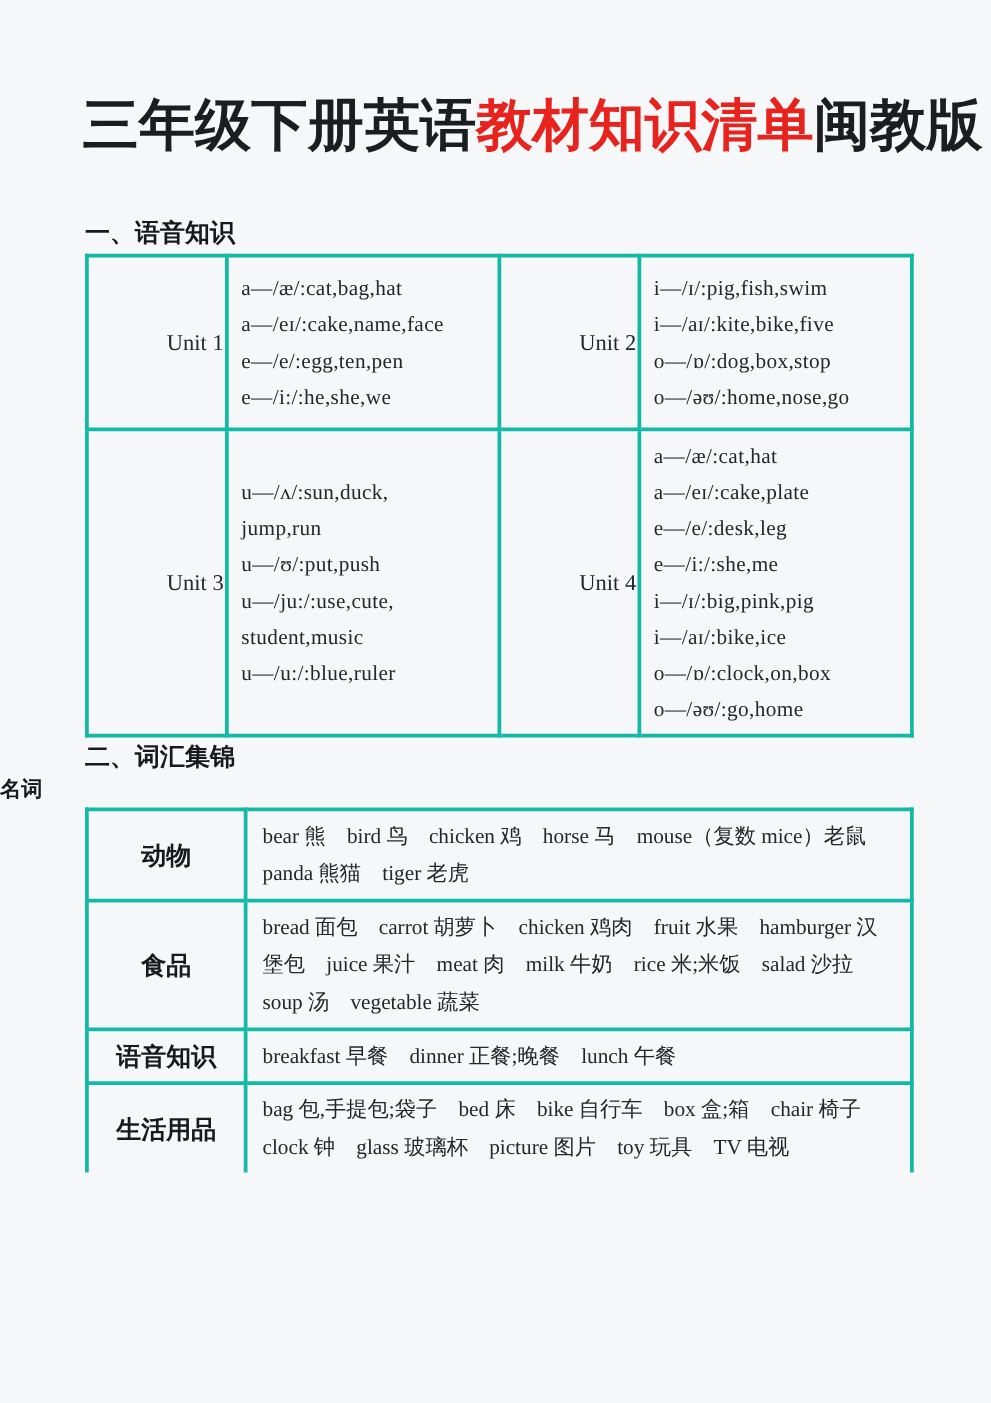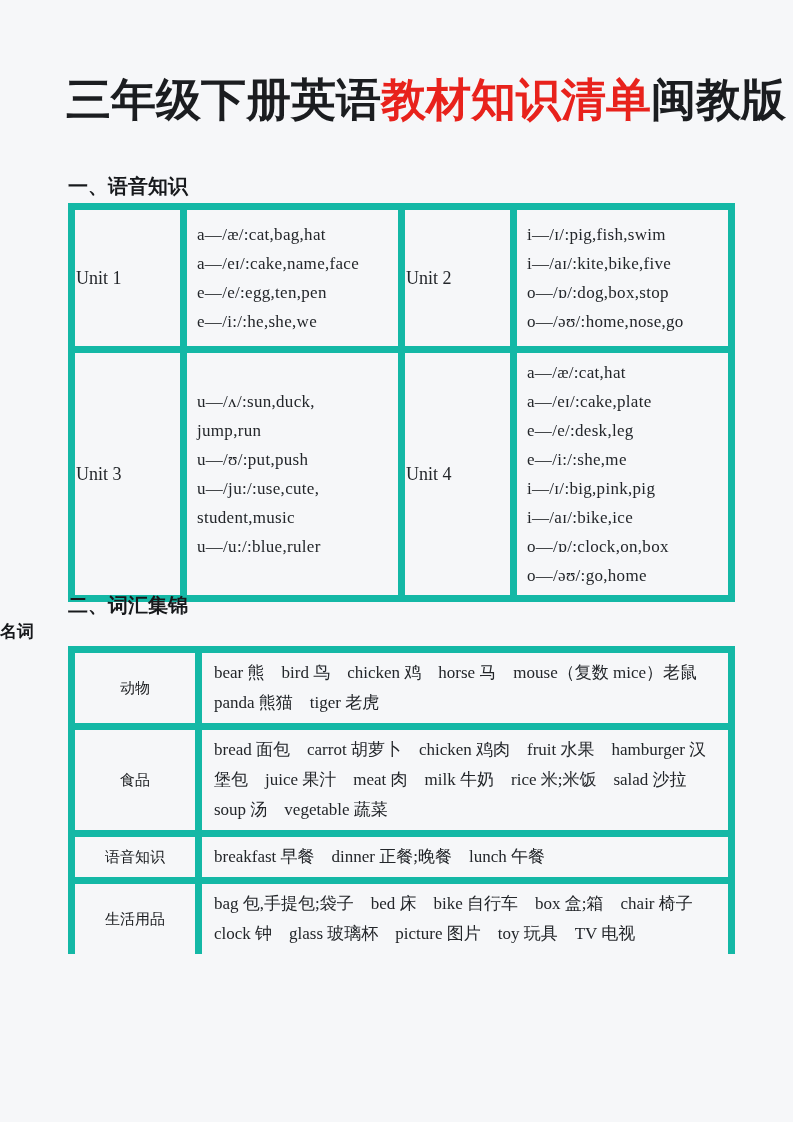"a—/æ/:cat,bag,hat" td { border: 7px solid #14b8a6 -> 3px solid #14b8a6 }
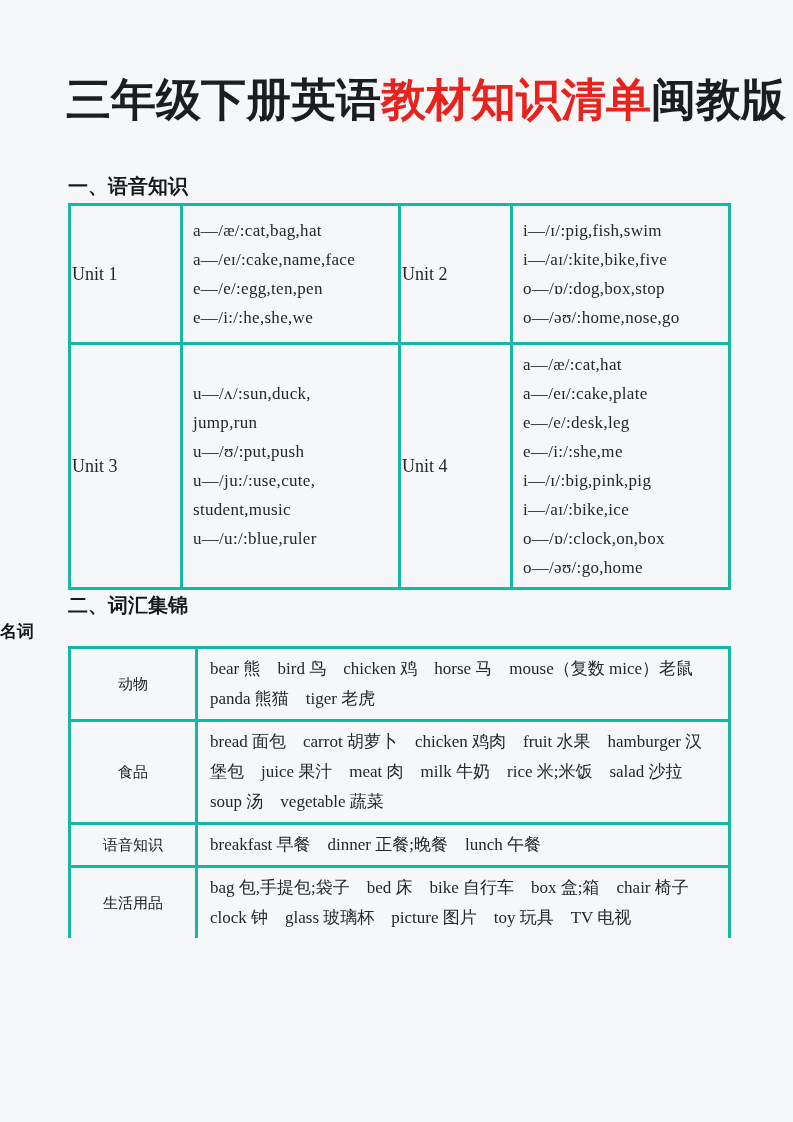"Unit 1" .unit-cell { text-align: left -> right }
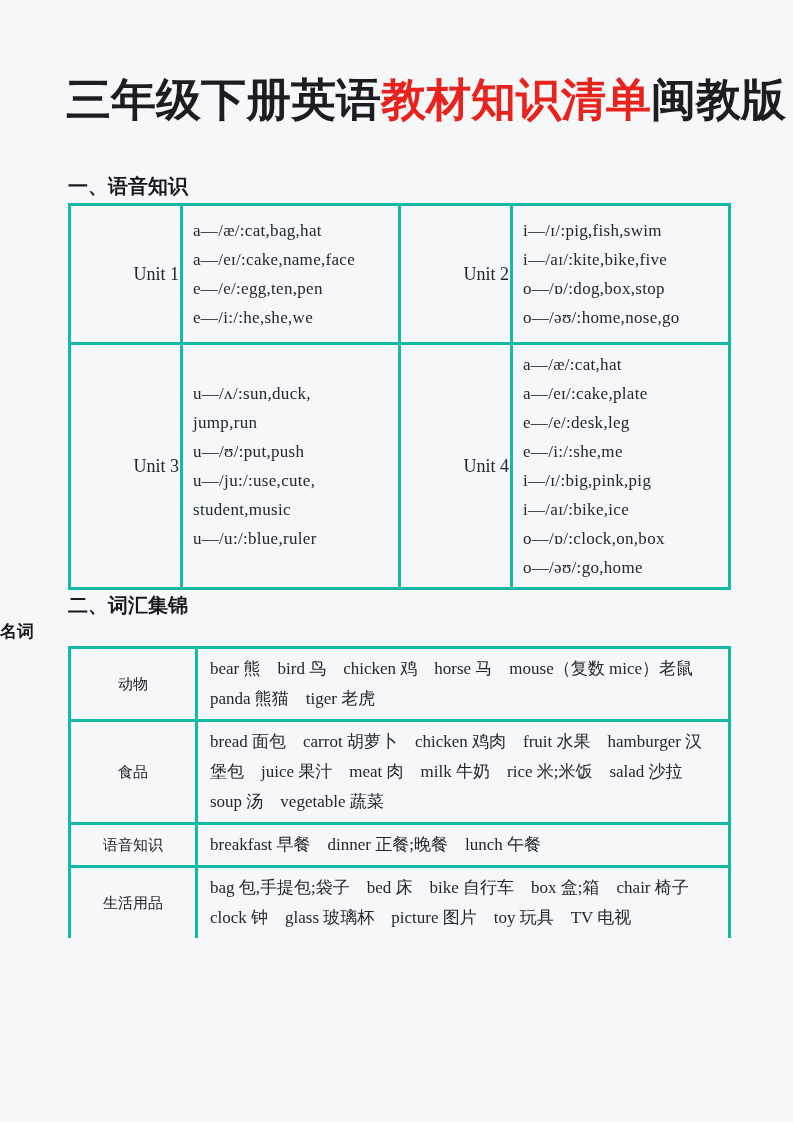"动物" .cat-cell { font-size: 15px -> 20px; font-weight: normal -> bold }
